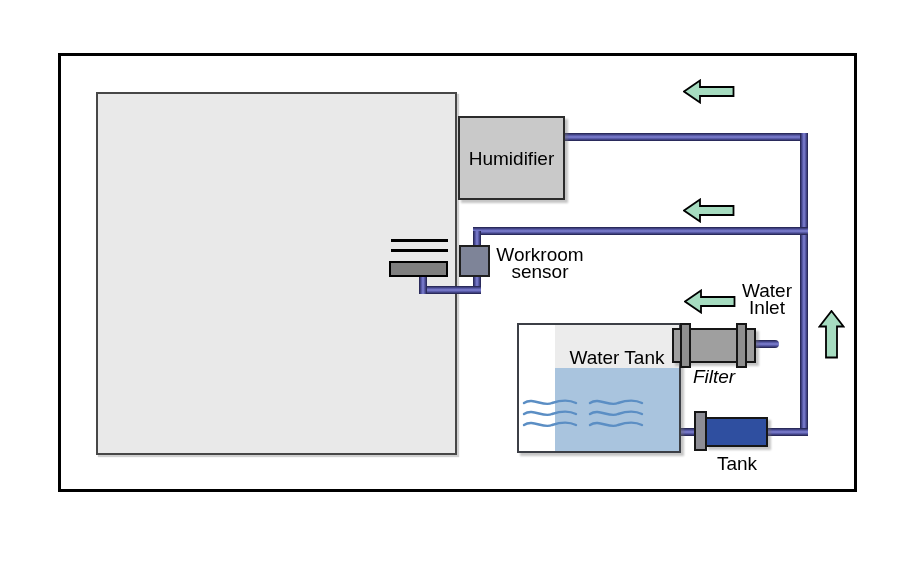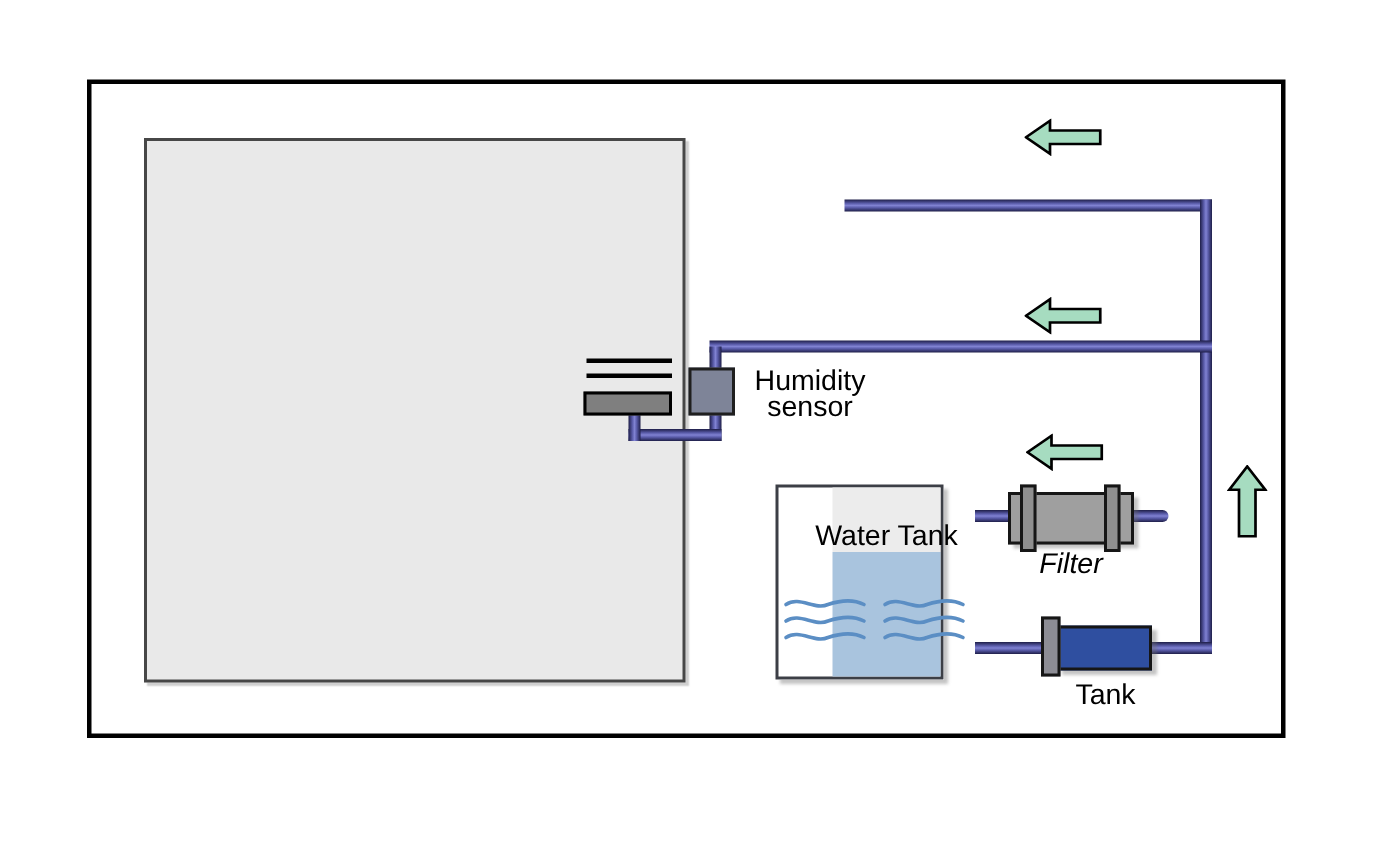"Humidifier" div.abs { html: none -> <div> <span>Humidifier</span> </div> }
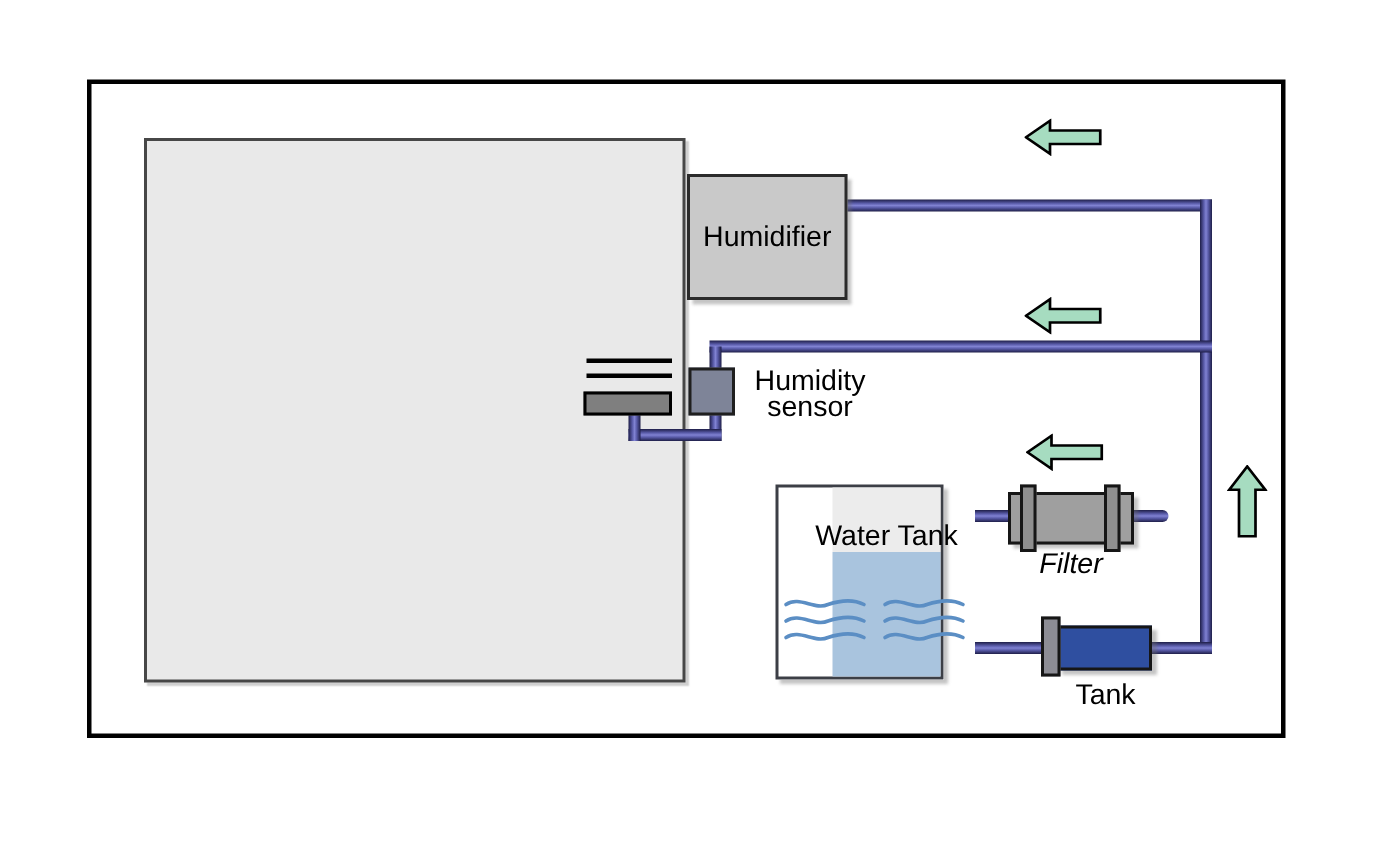"Humidity" span { text: Humidity -> Workroom }
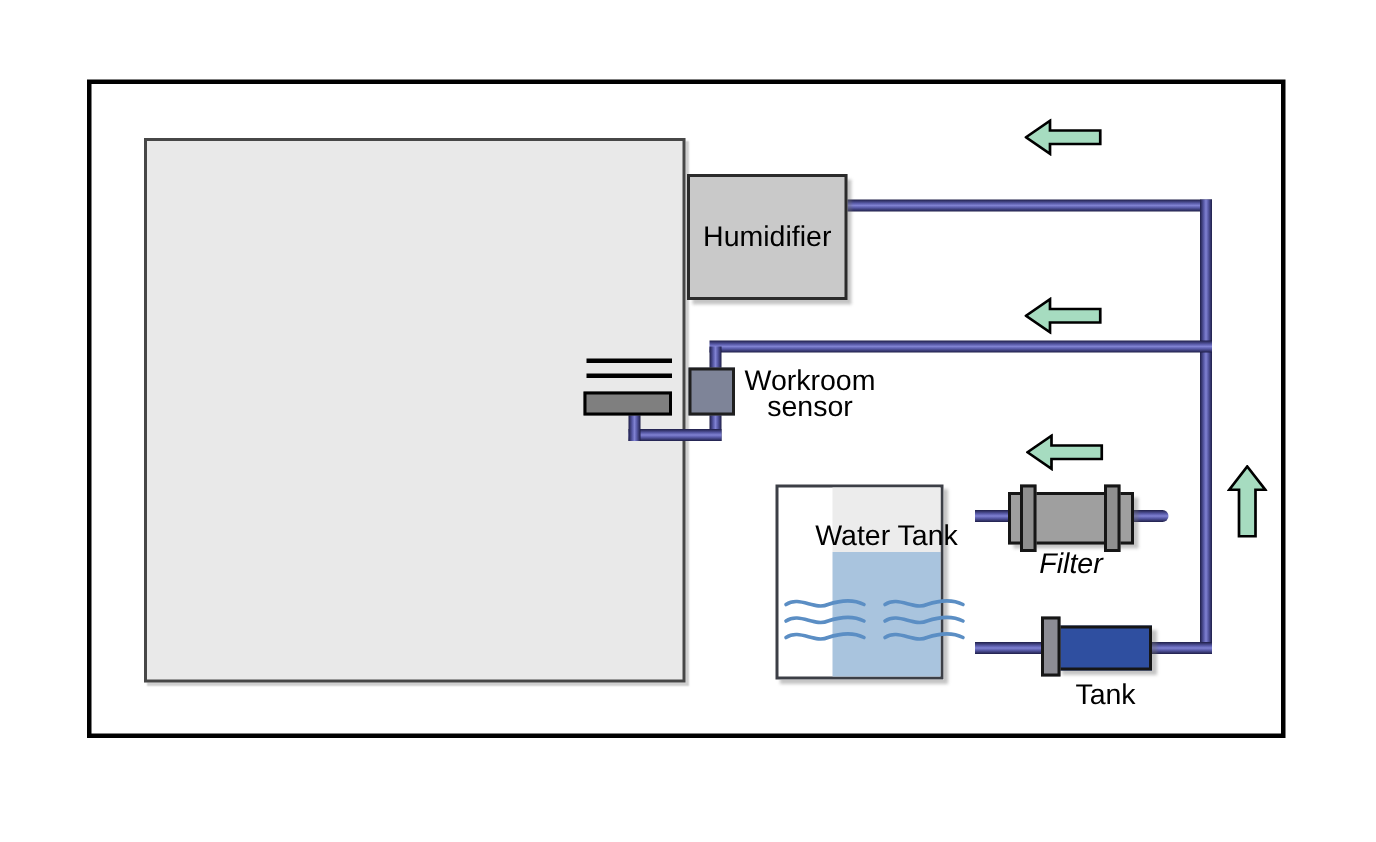"Water" div.abs { html: none -> <div> <span>Water</span> <span>Inlet</span> </div> }
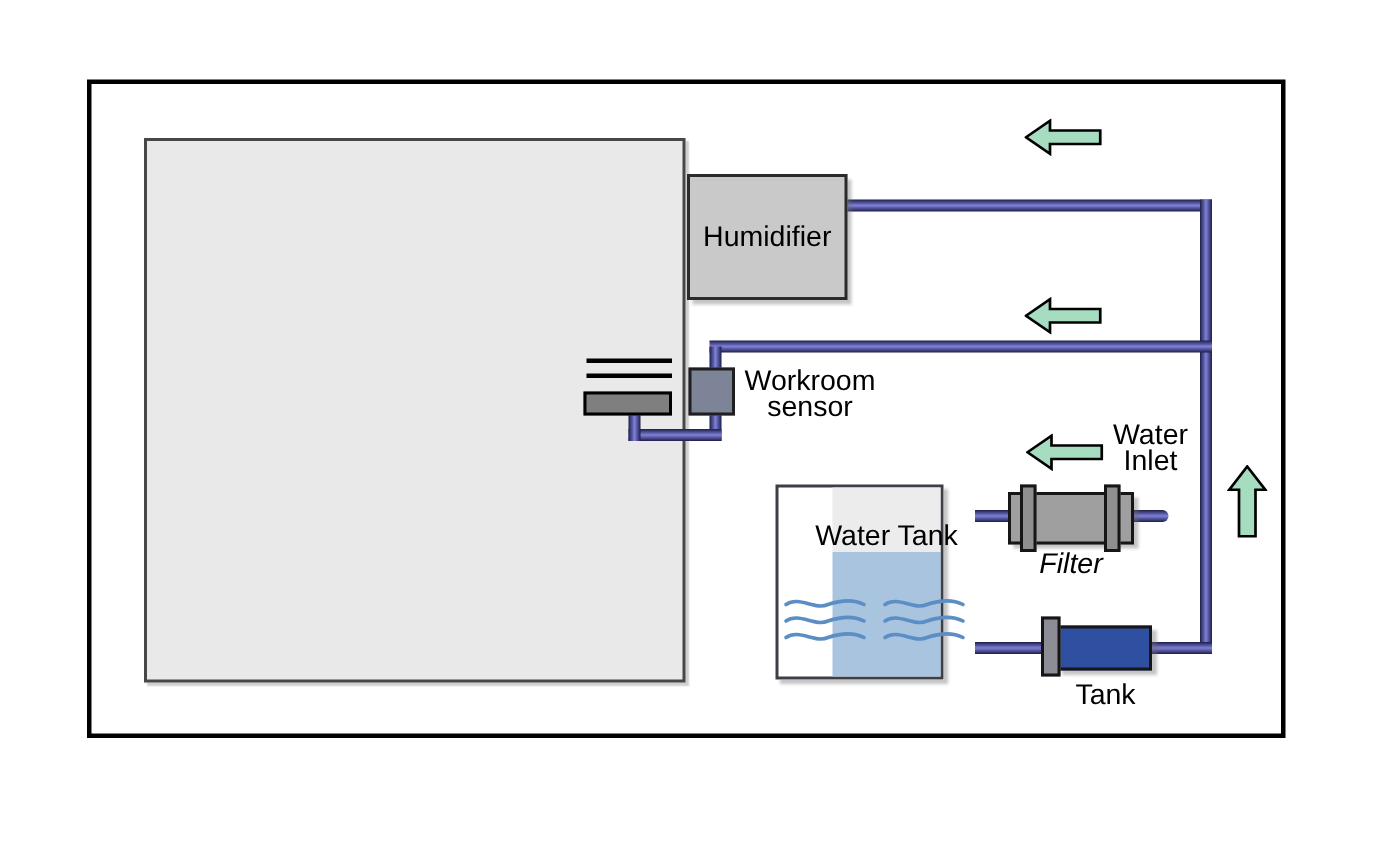"Water Tank" #water-tank { width: 112px -> 164px }
